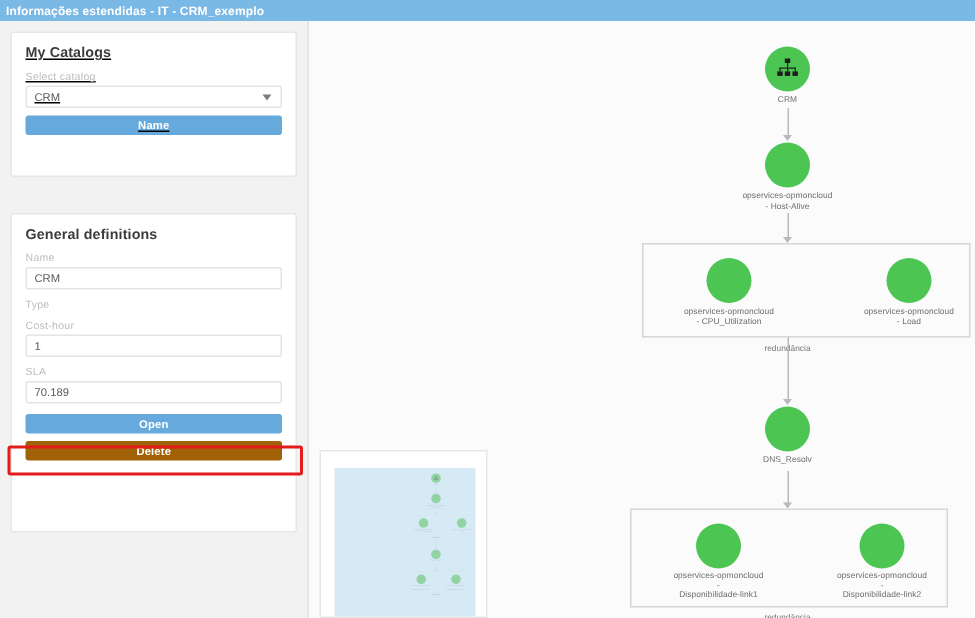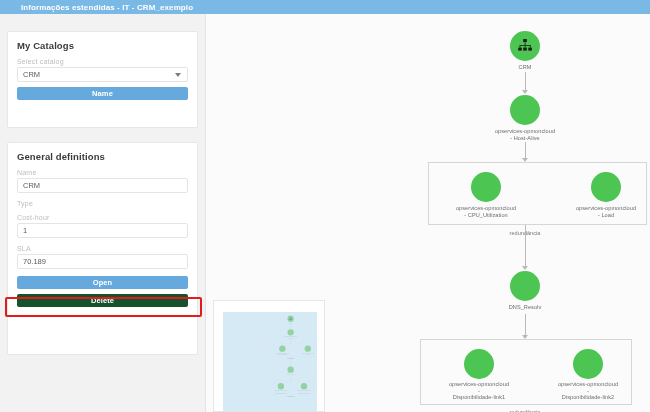"Informações estendidas - IT -" .titlebar .ttl { padding-left: 21px -> 4px }
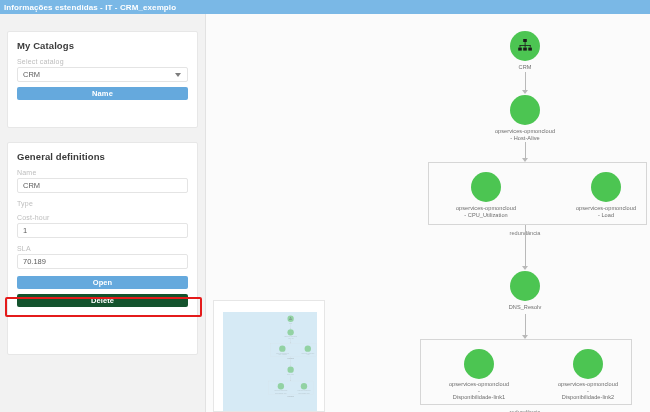"My Catalogs" #card-catalogs { text-decoration: none -> underline; top: 17px -> 7px }
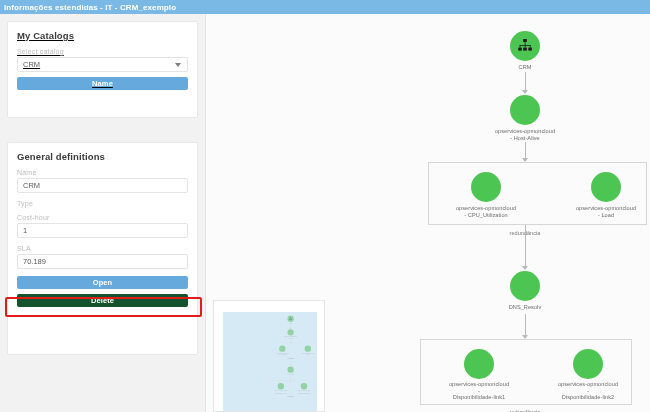"Delete" .btn-red { background: #14532d -> #a16207 }
